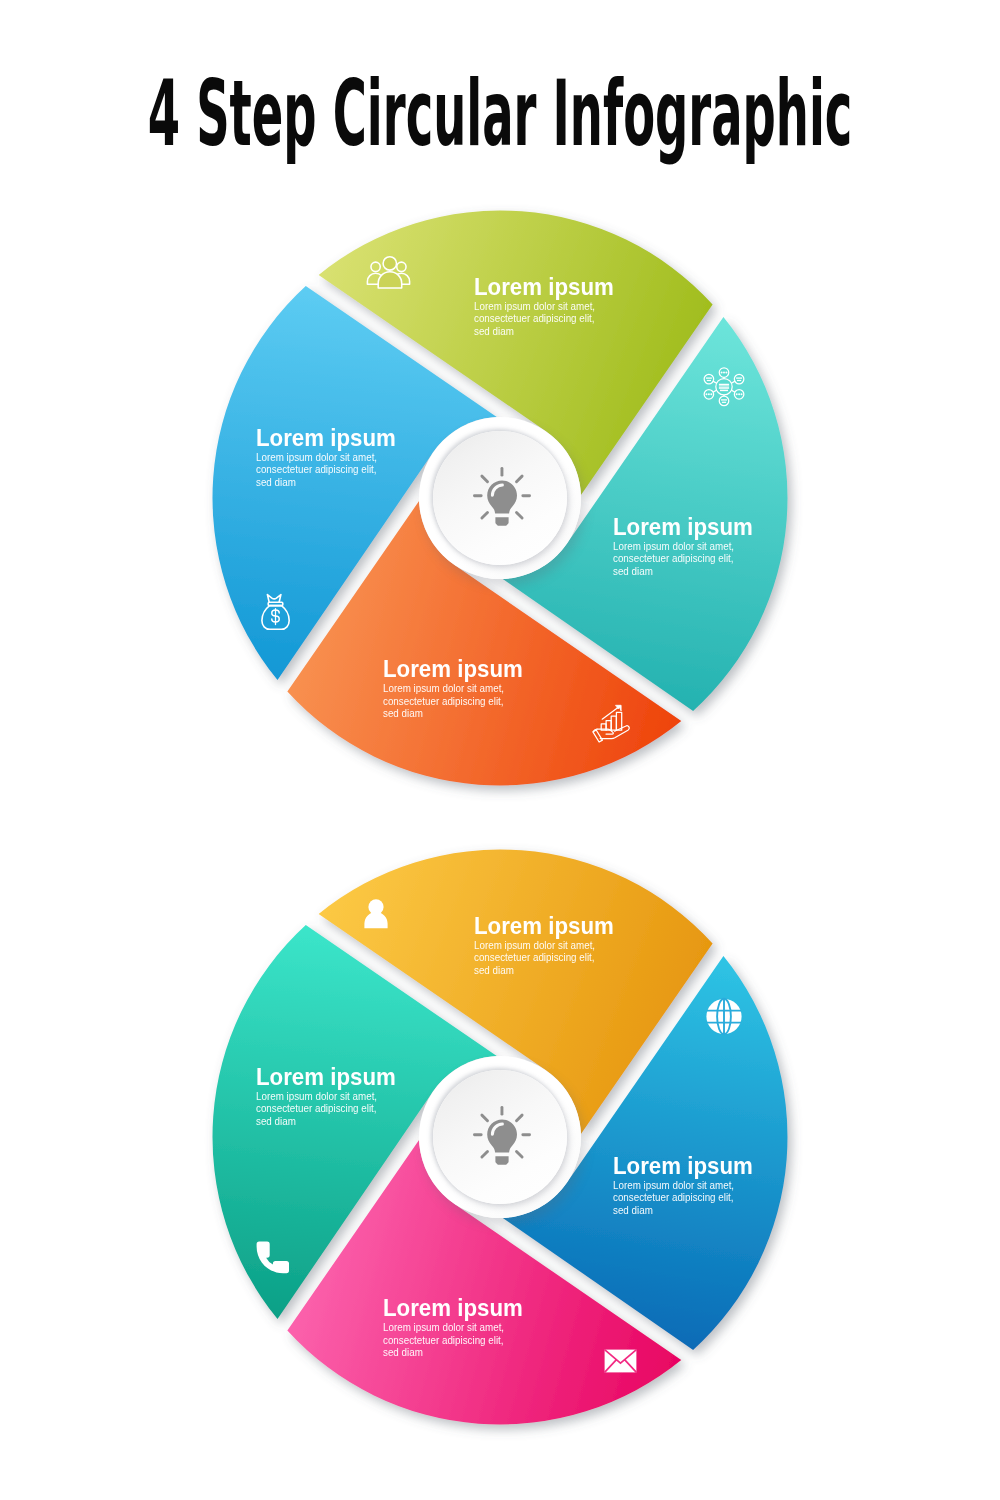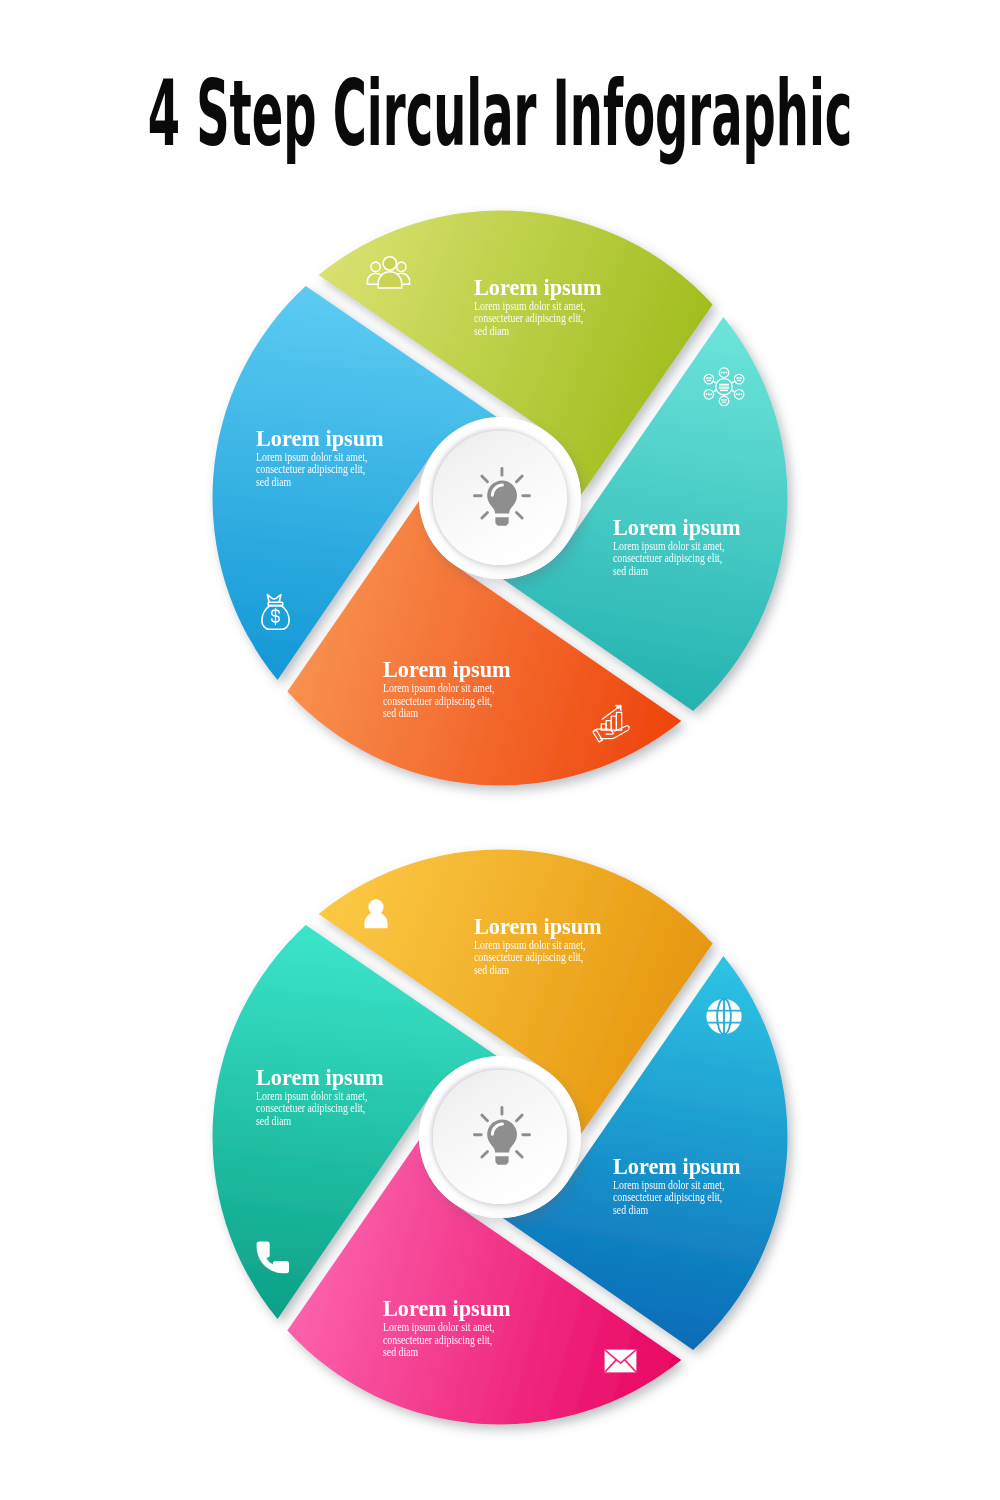"Lorem ipsum" .txt { font-family: Liberation Serif, serif -> none }
